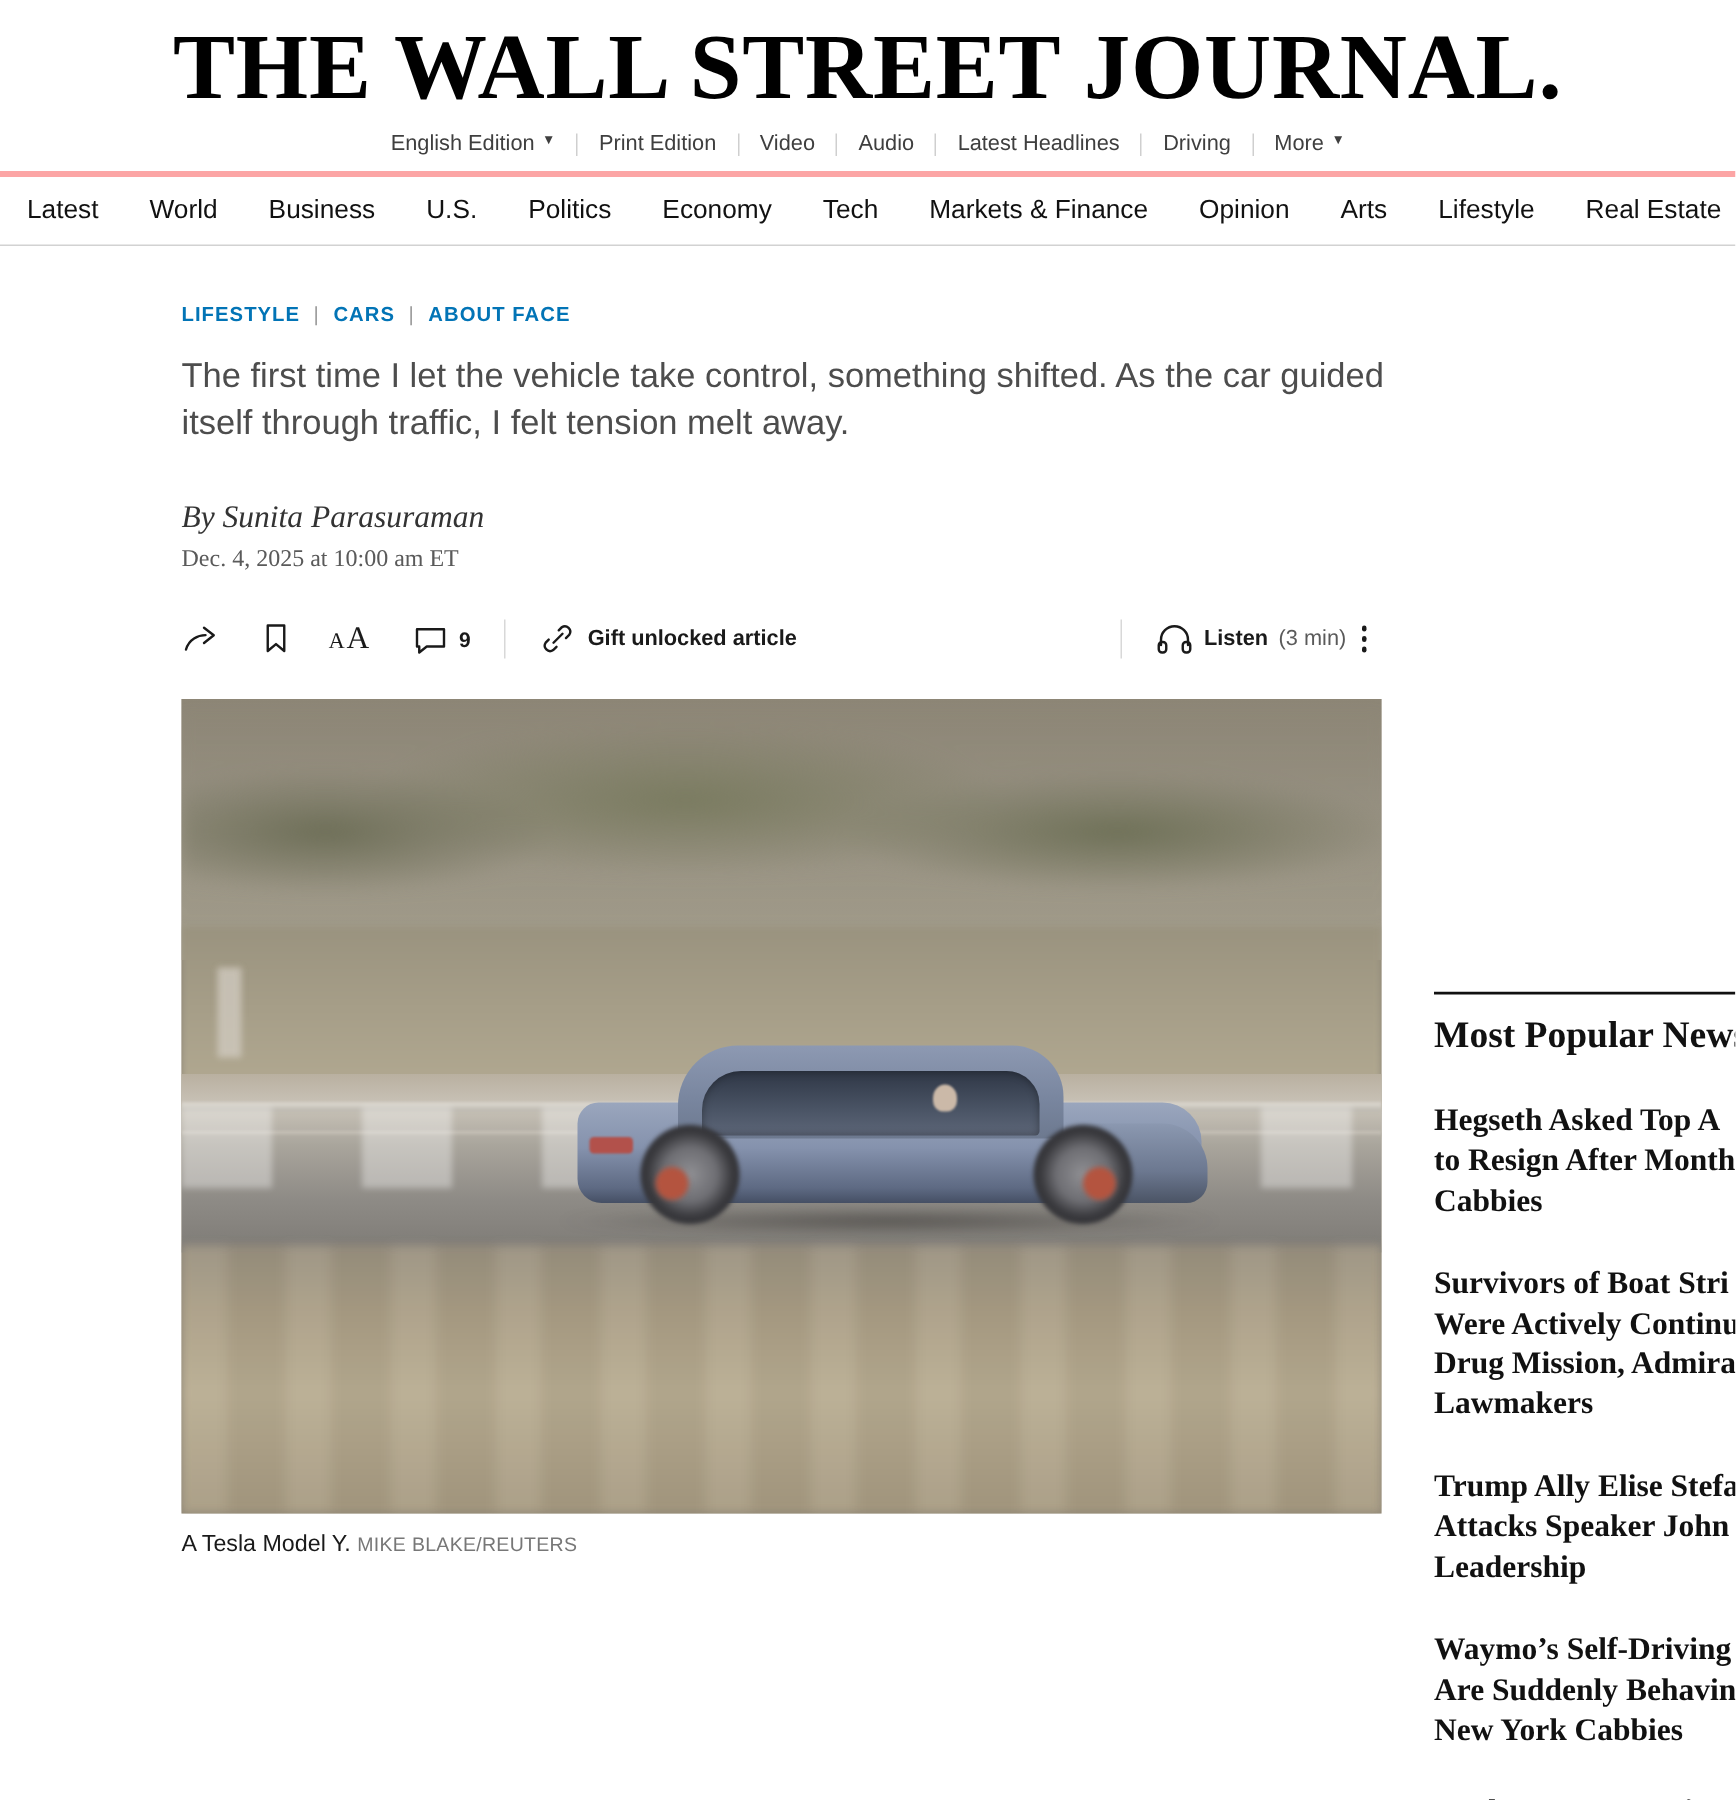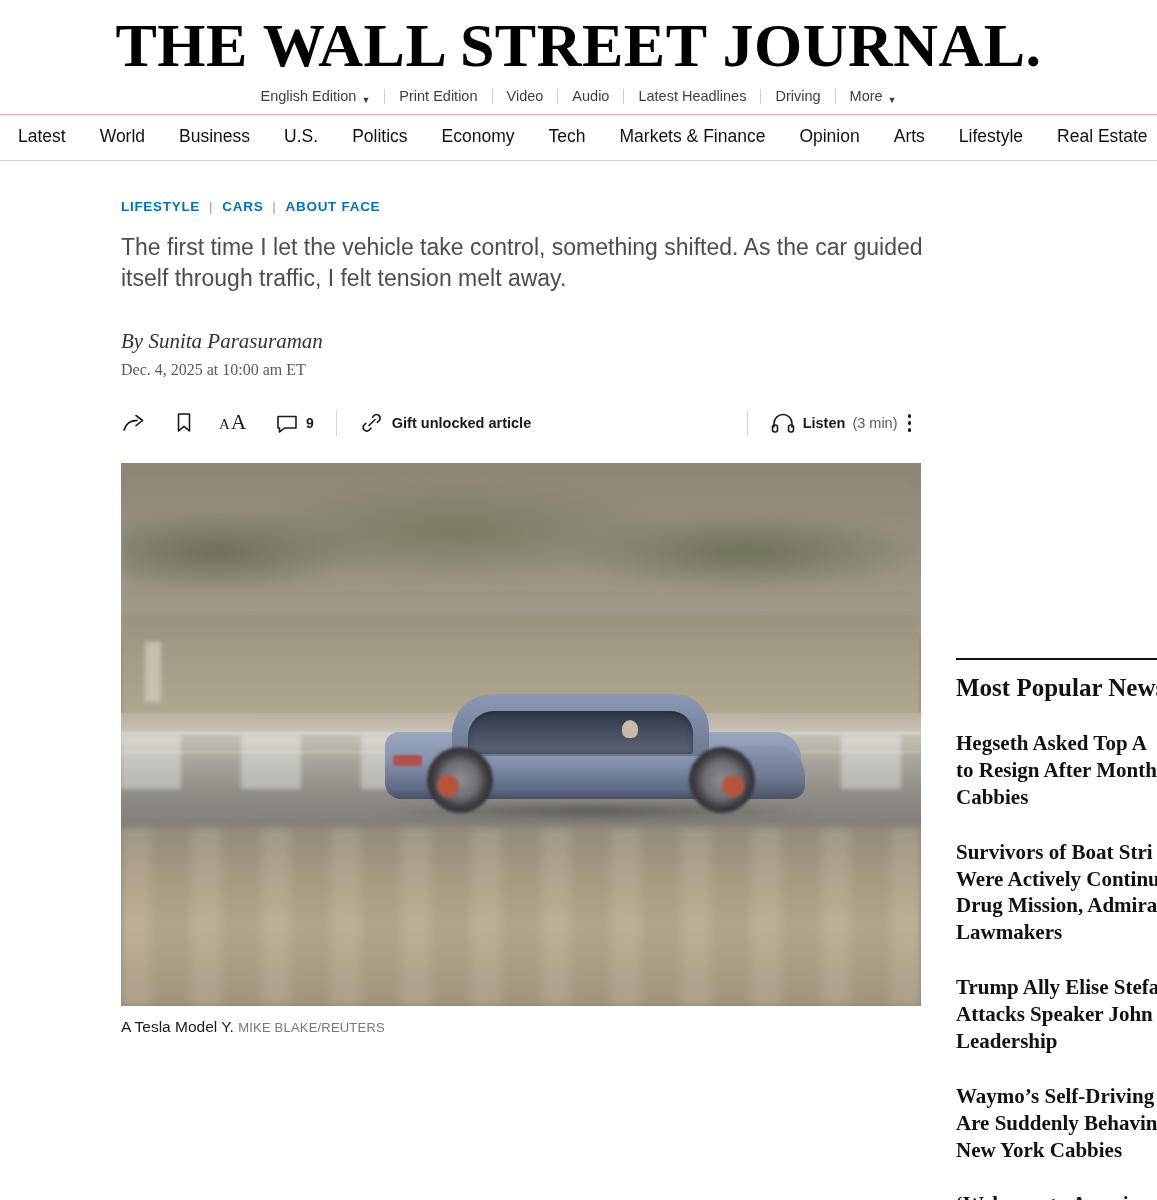"English Edition" .edition-bar .item { align-items: flex-end -> flex-start }
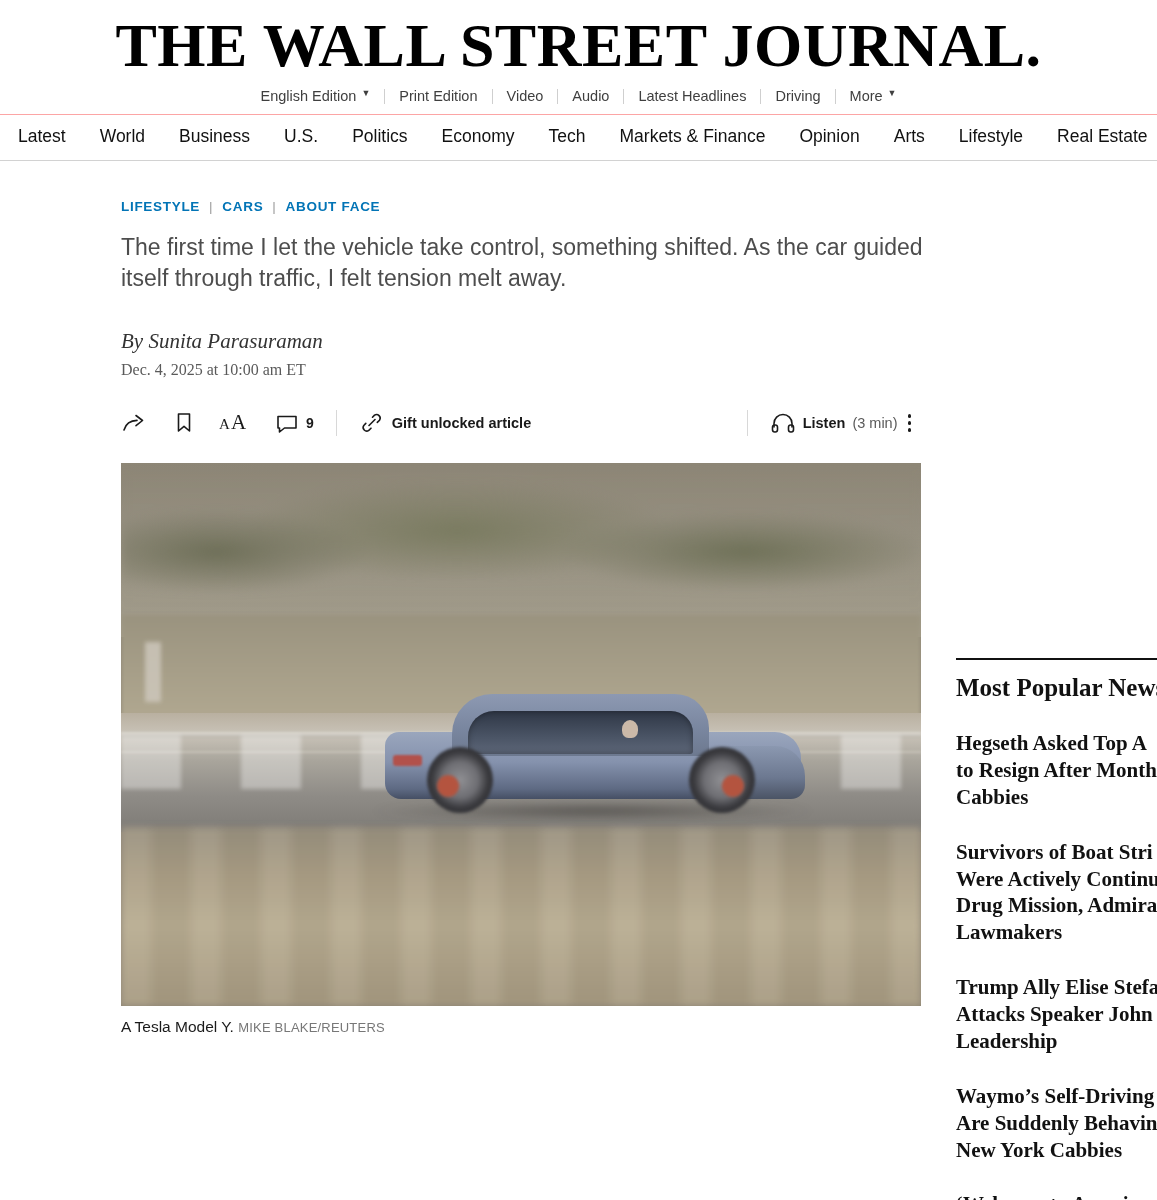"Latest" .nav-wrap { border-top: 1px solid #fca5a5 -> 4px solid #fca5a5 }
